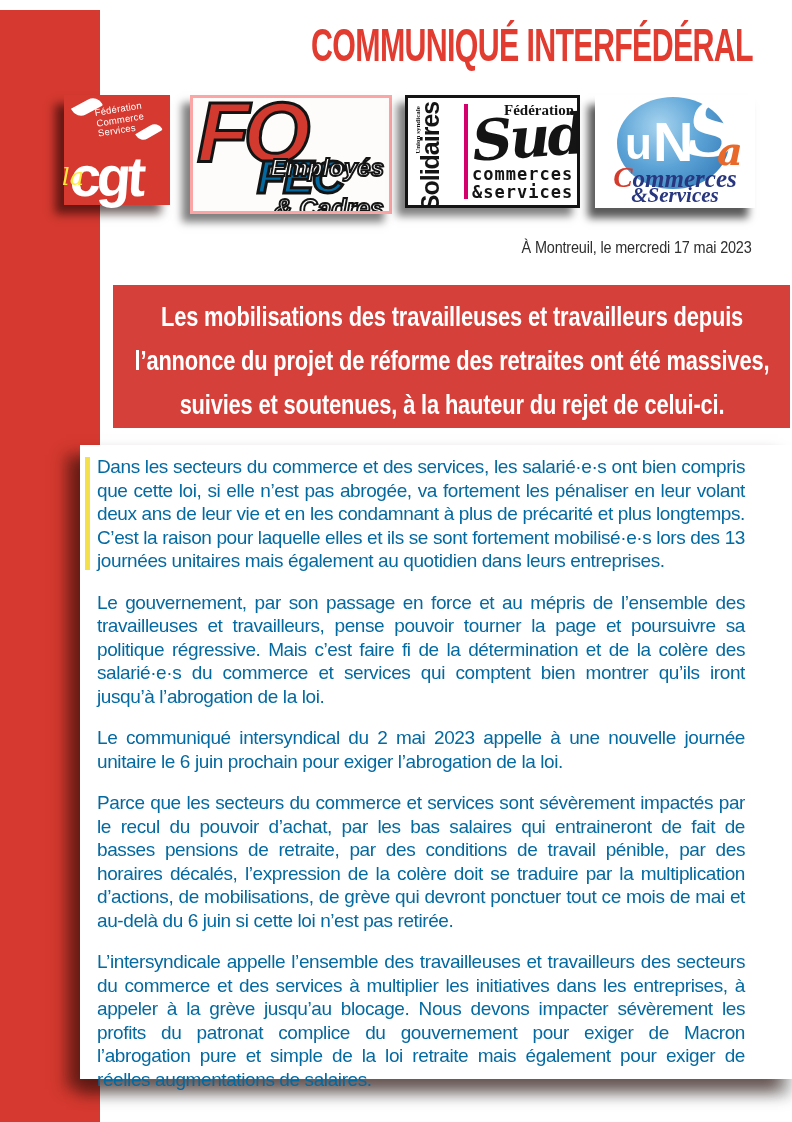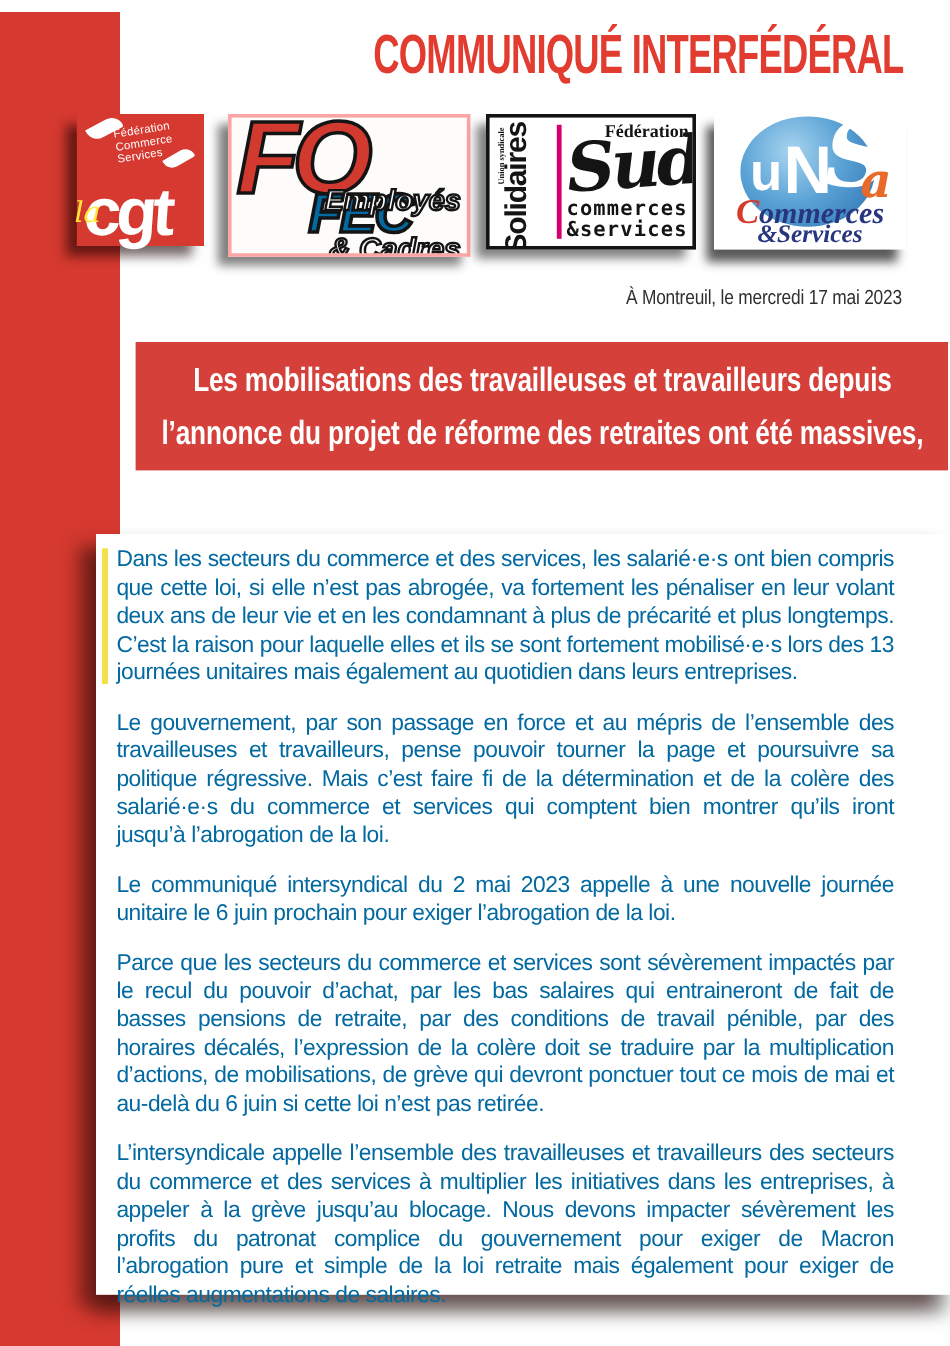"Les mobilisations des travailleuses et" .banner { height: 107px -> 143px }
